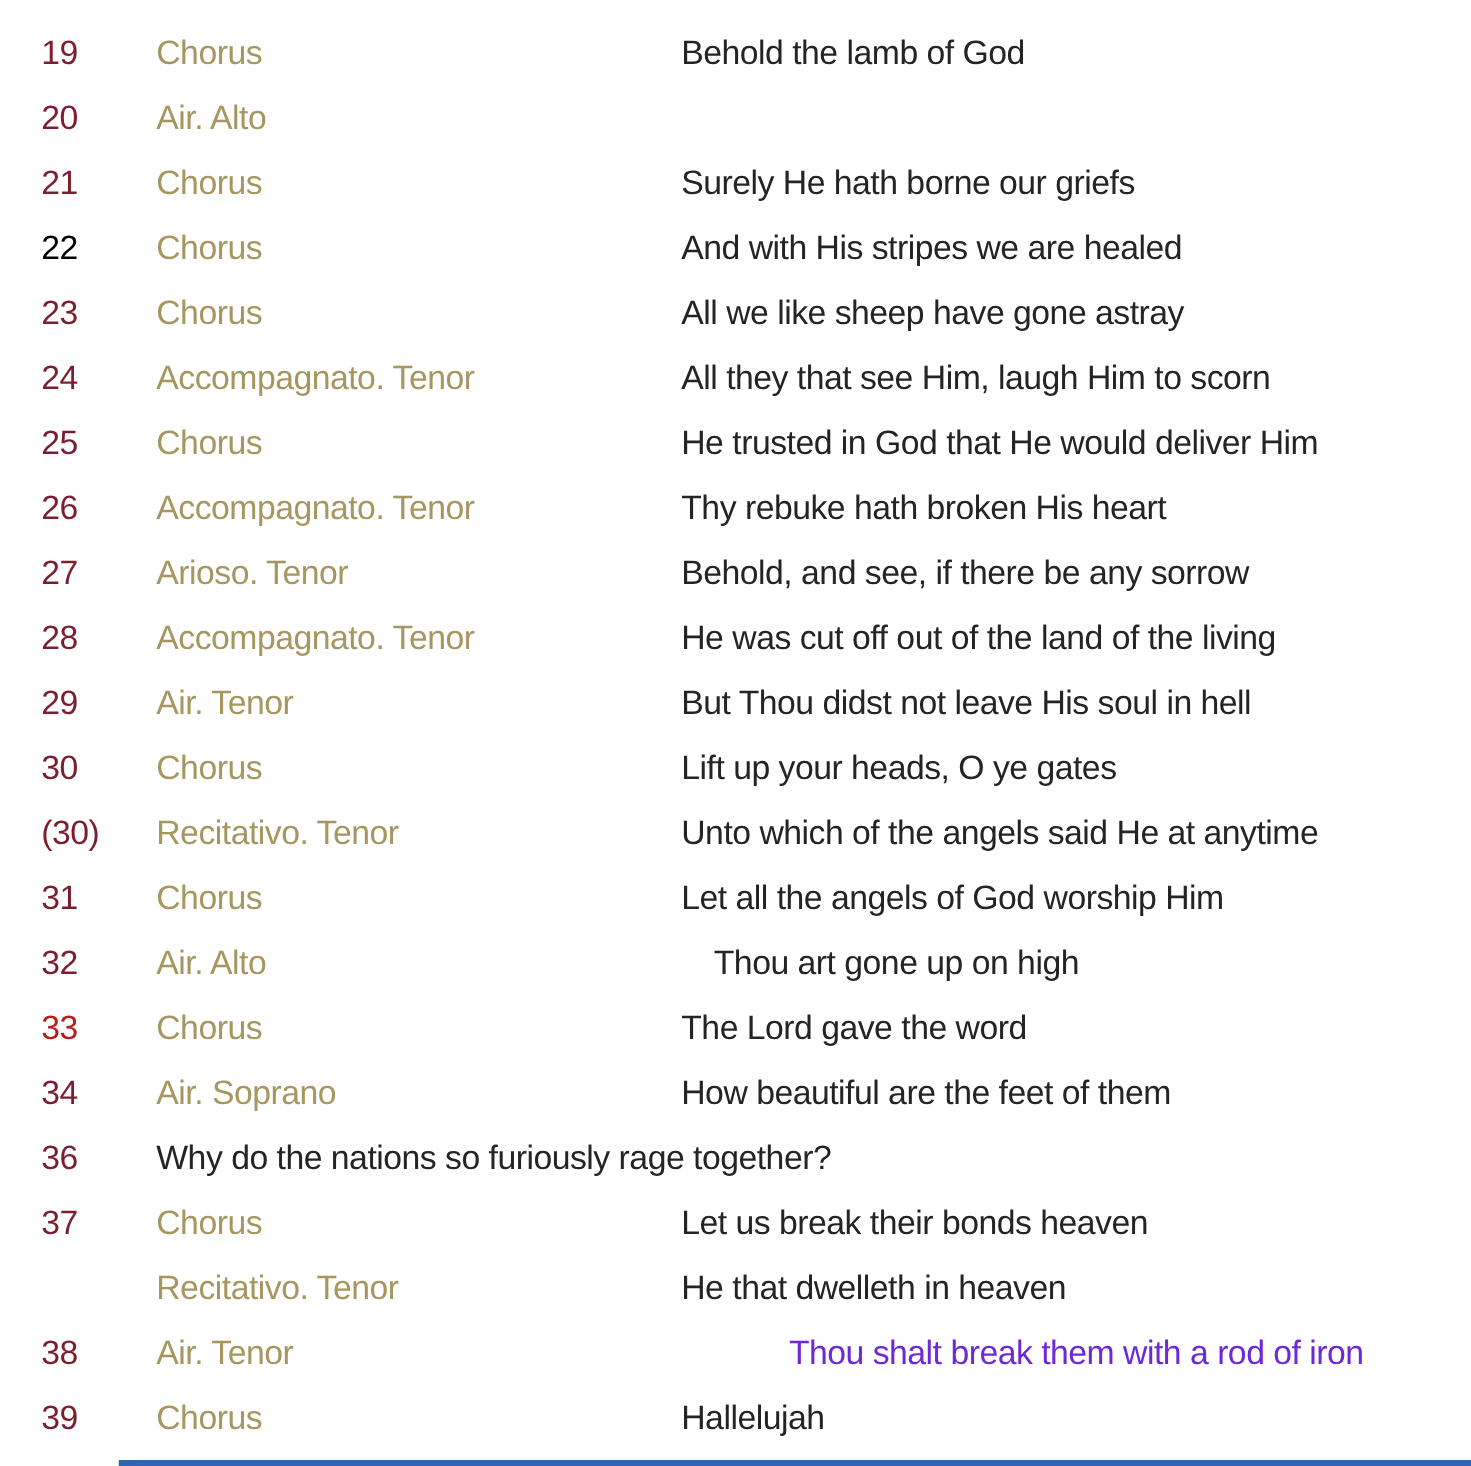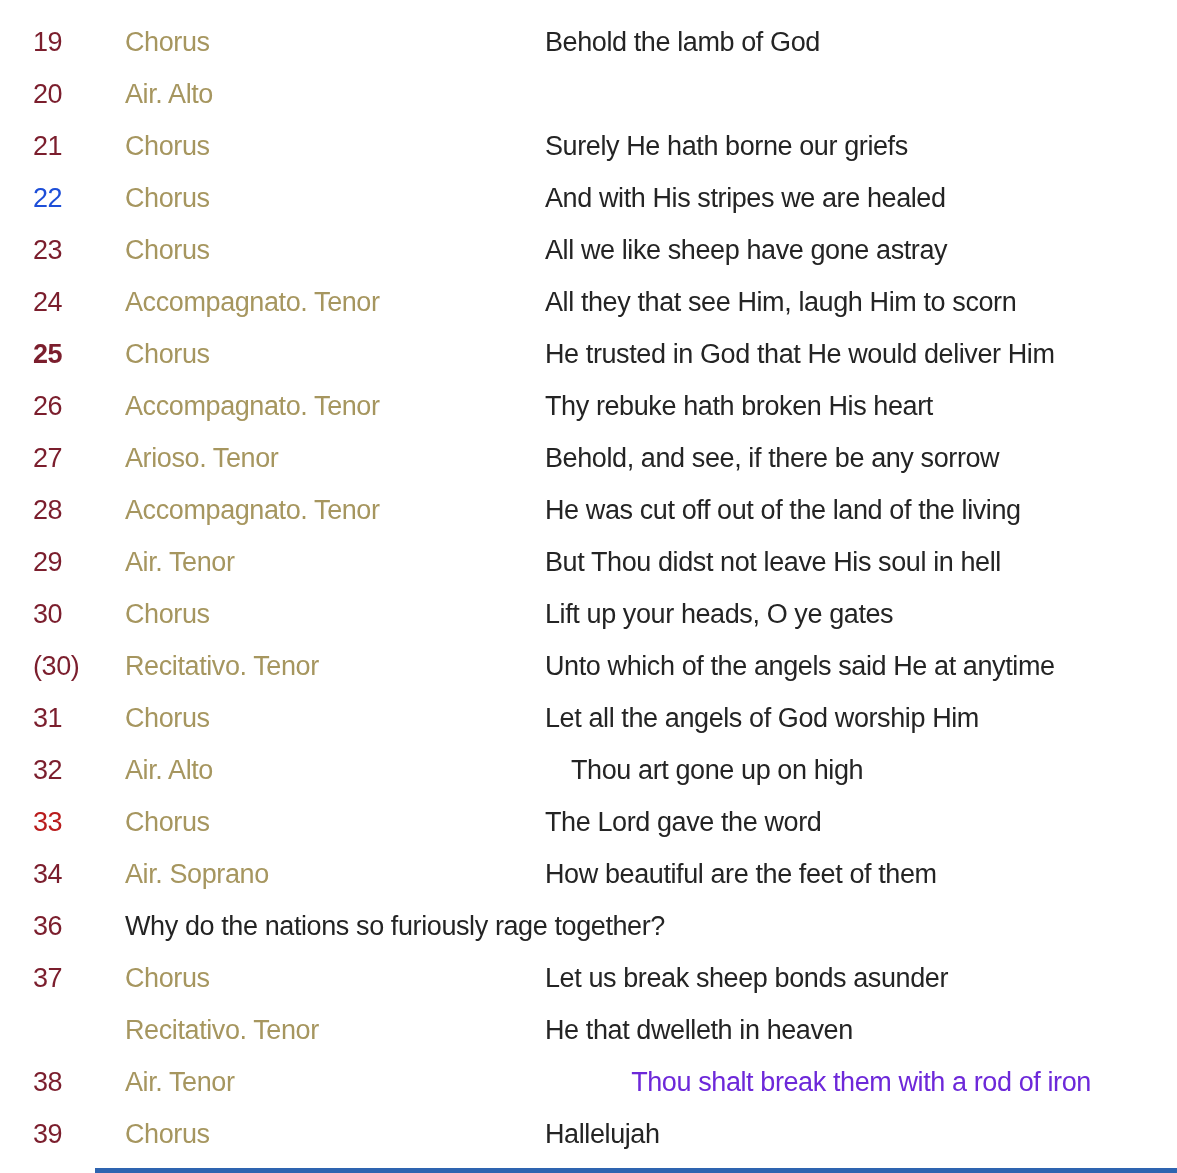"22" span.num { color: #1d4ed8 -> #000000 }
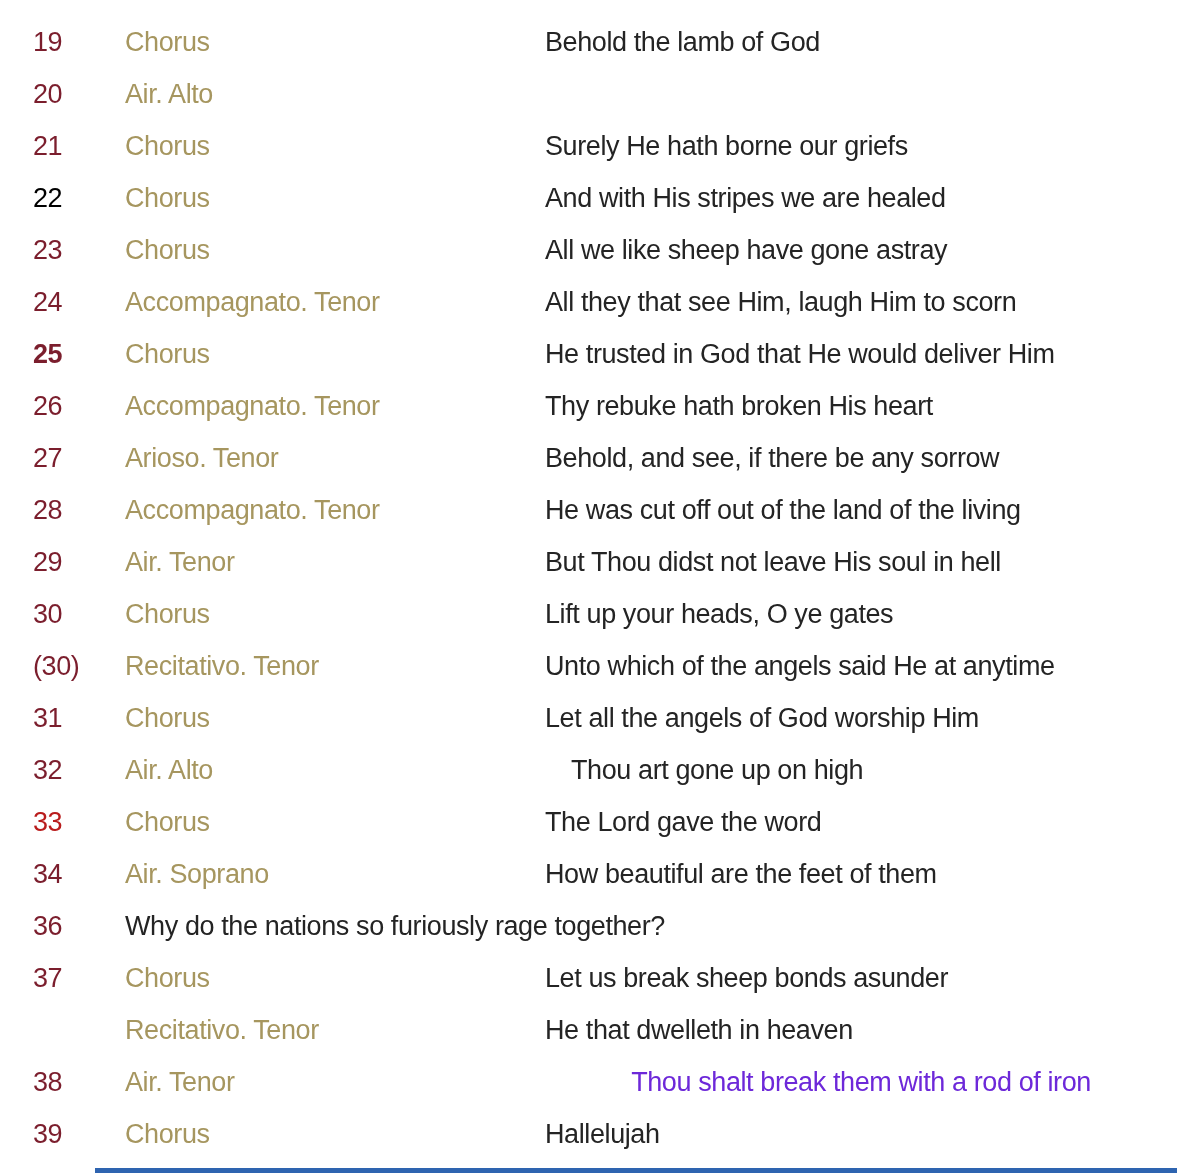"25" span.num { font-weight: bold -> none }
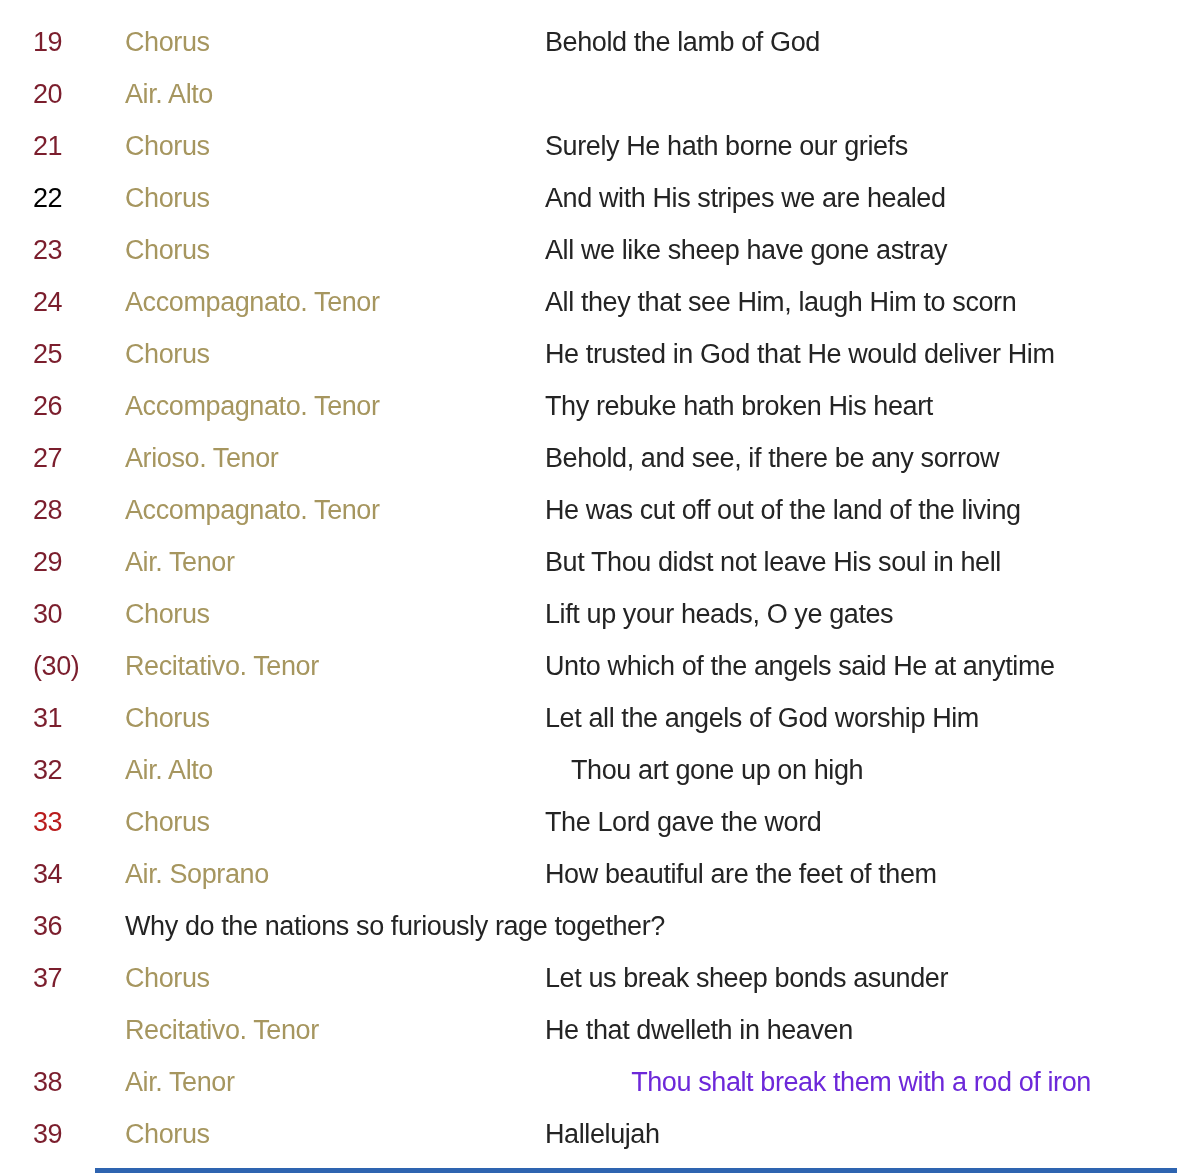"Let us break sheep bonds" span.title { text: sheep bonds asunder -> their bonds heaven }
